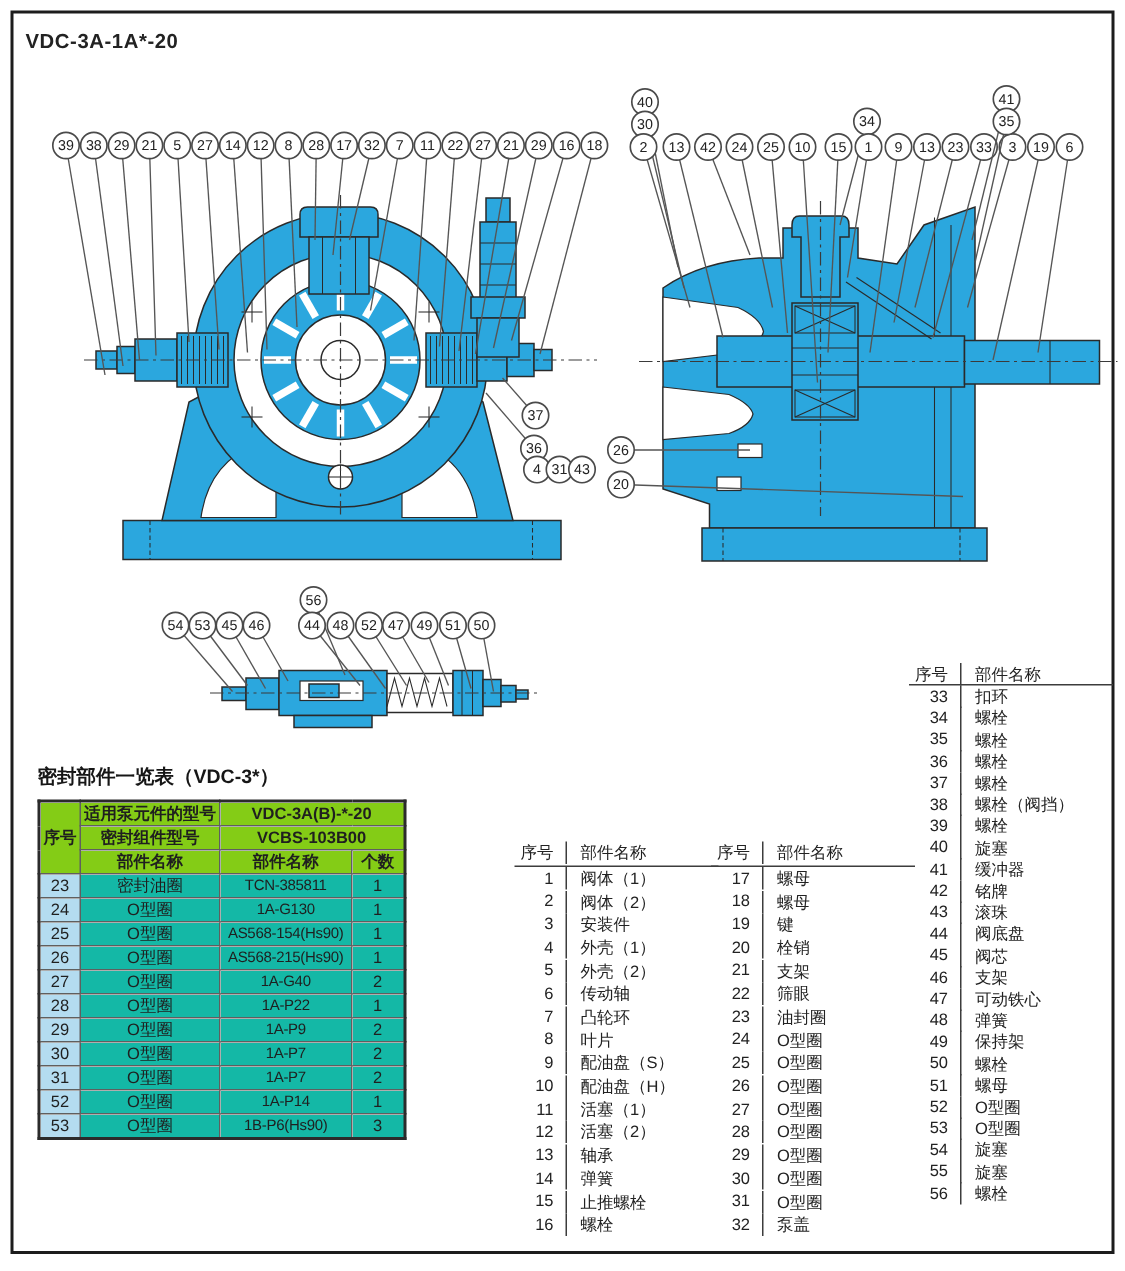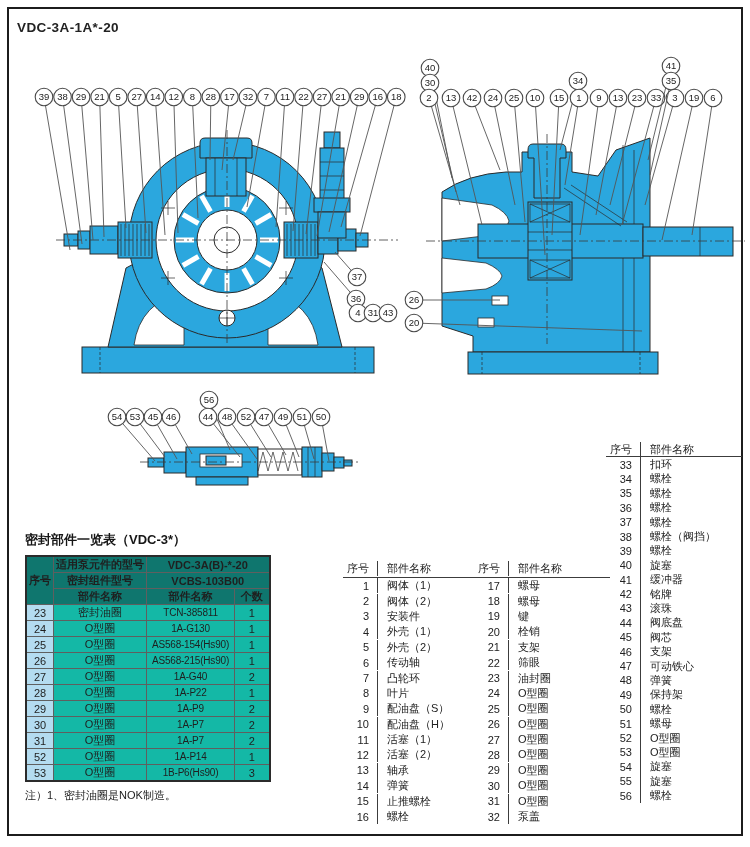"密封部件一览表（VDC-3*）" .seal-block { top: 531px -> 509px }
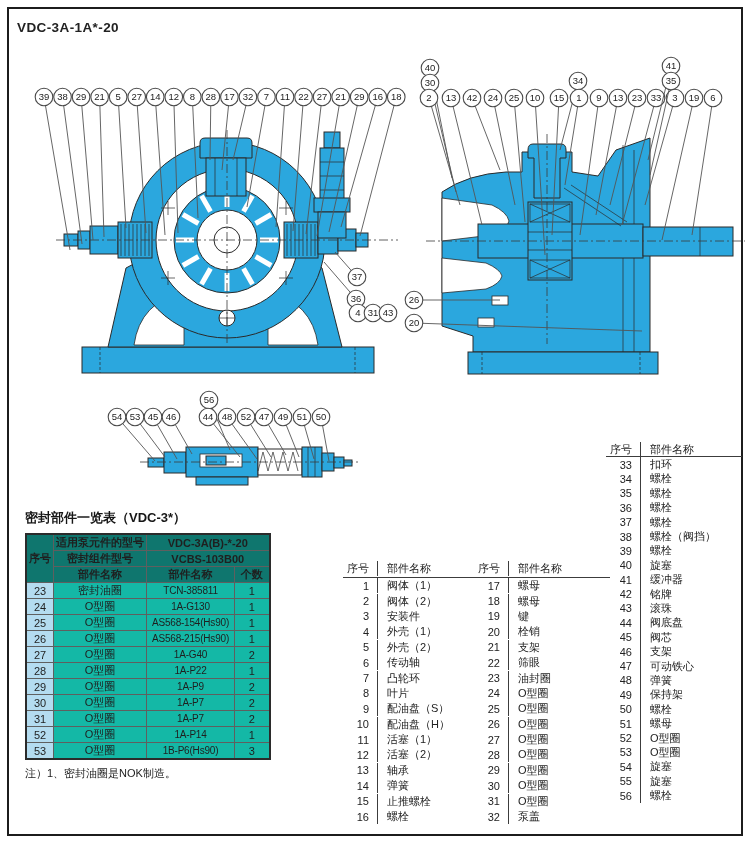"适用泵元件的型号" table.seal td.hd { background: #0f766e -> #84cc16 }
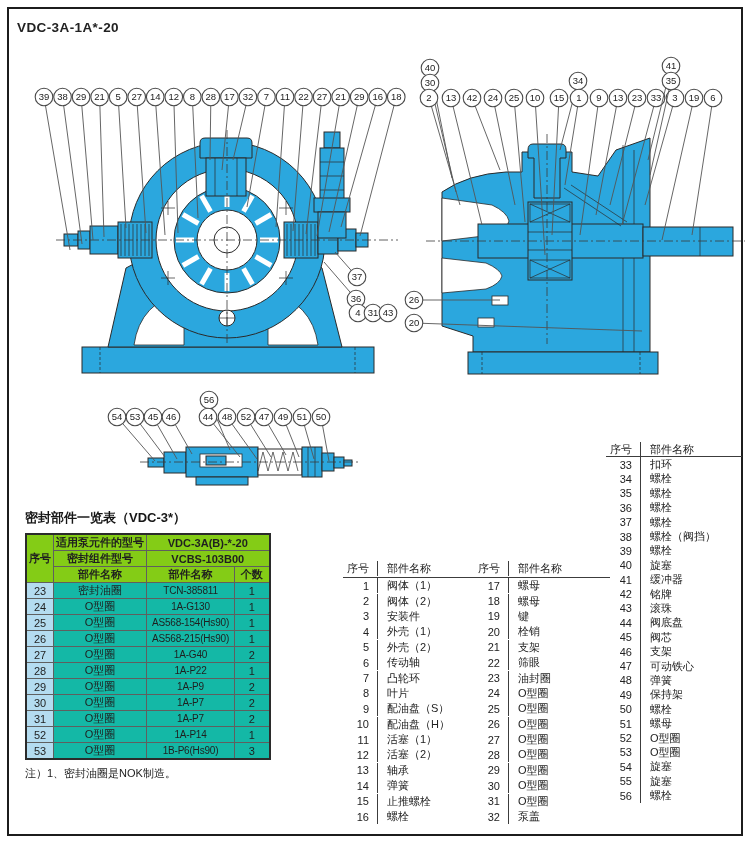"注）1、密封油圈是NOK制造。" div { html: <div>注）1、密封油圈是NOK制造。</div> -> none }
